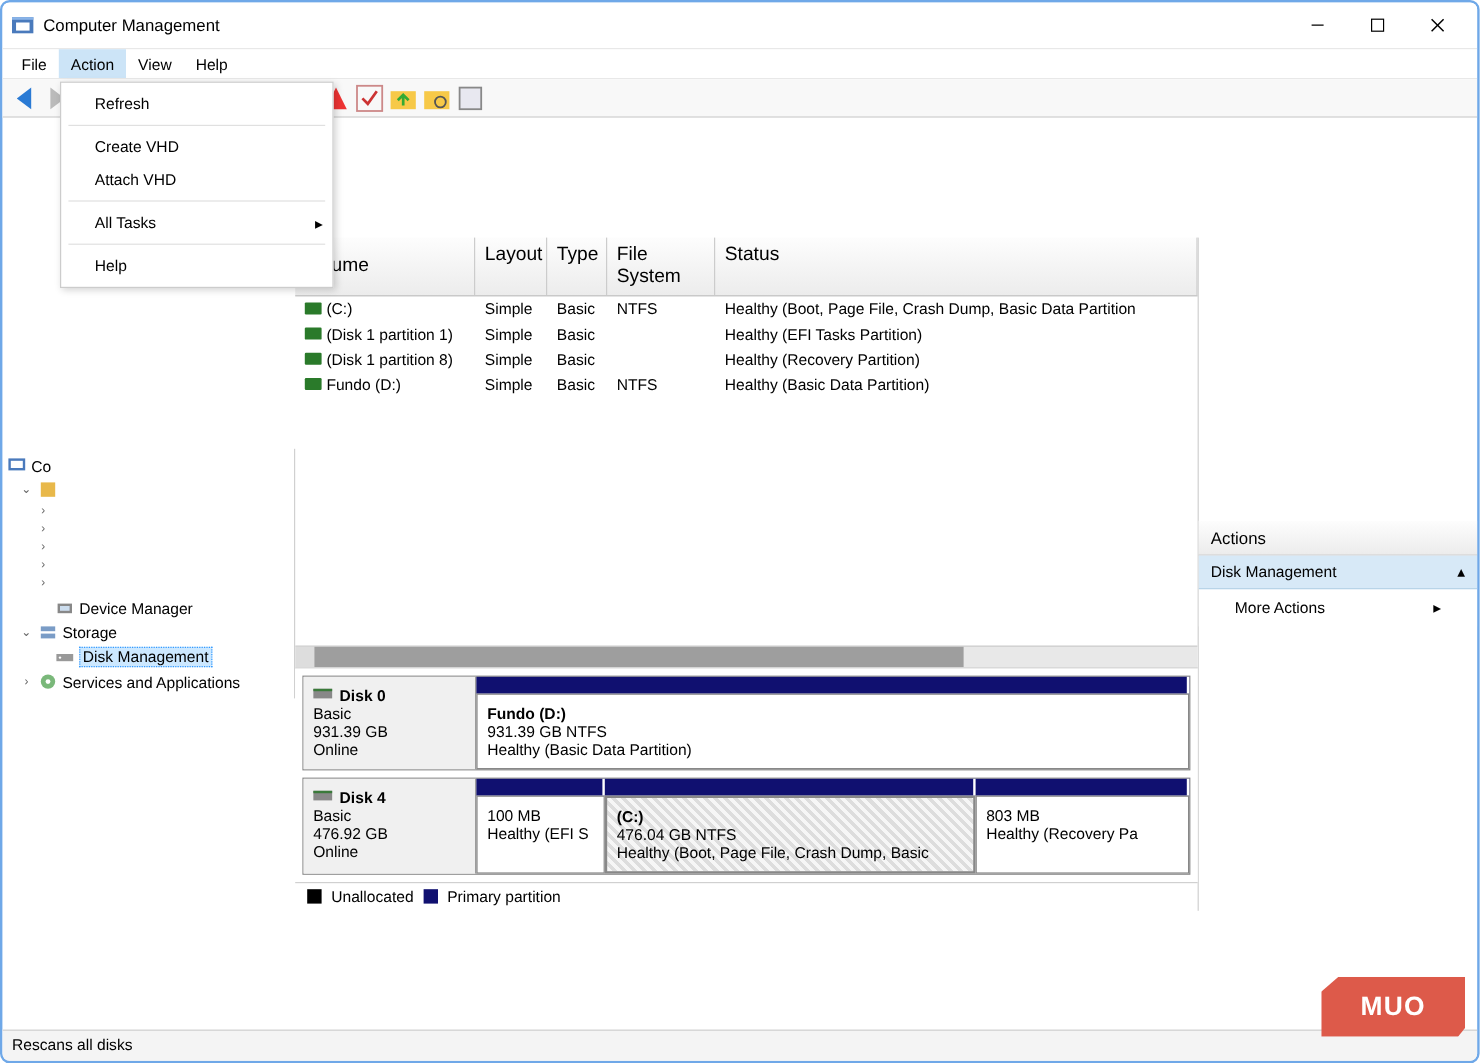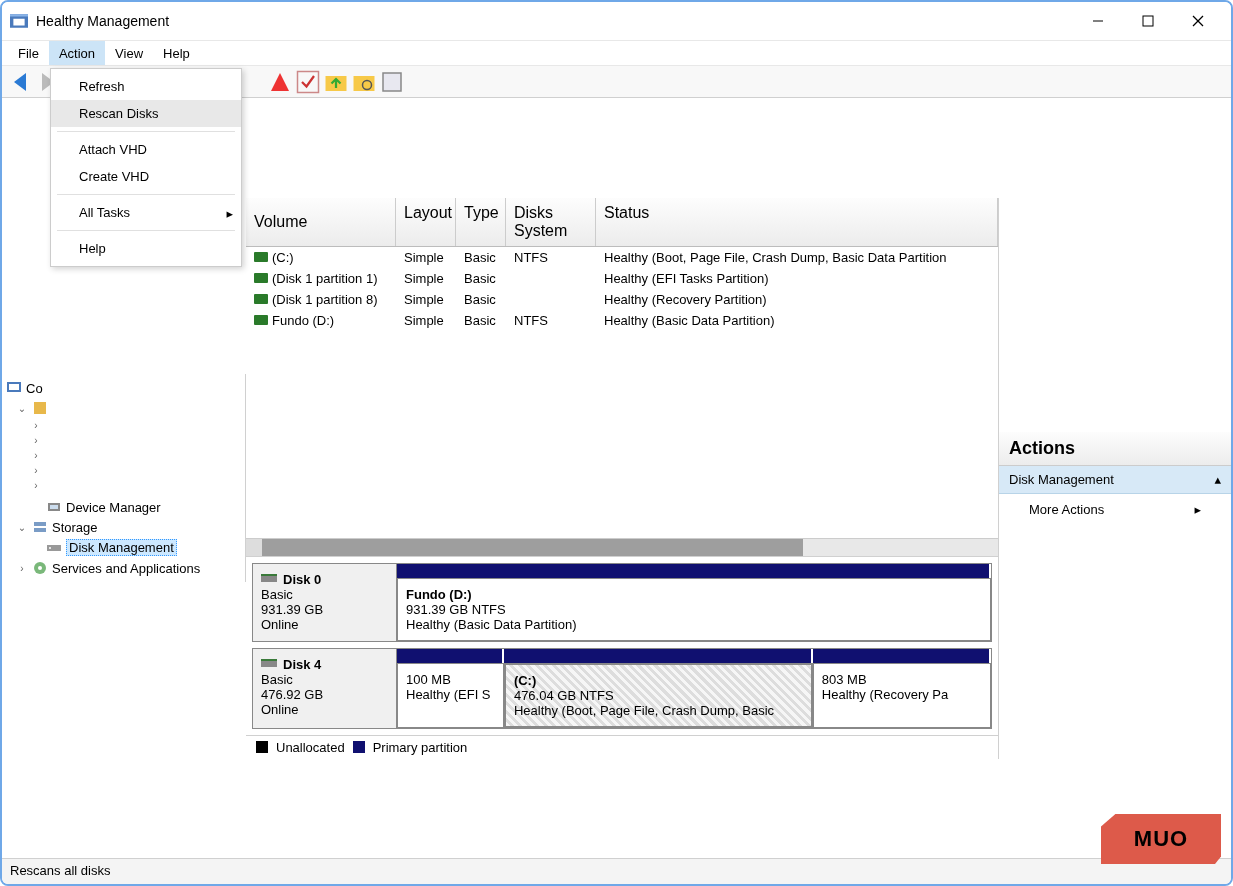"Healthy Management" span.title { text: Healthy -> Computer }
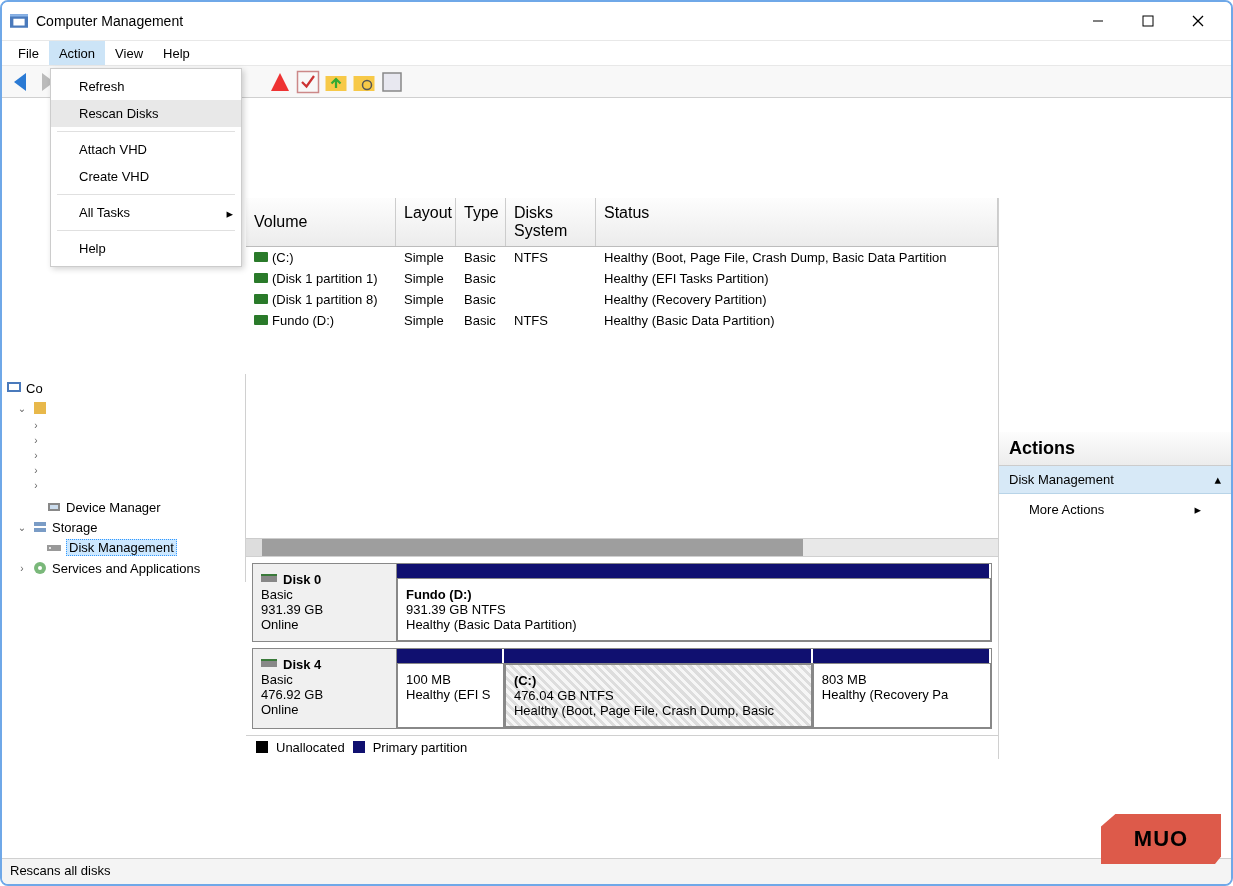"Refresh" .dropdown { width: 192px -> 228px }
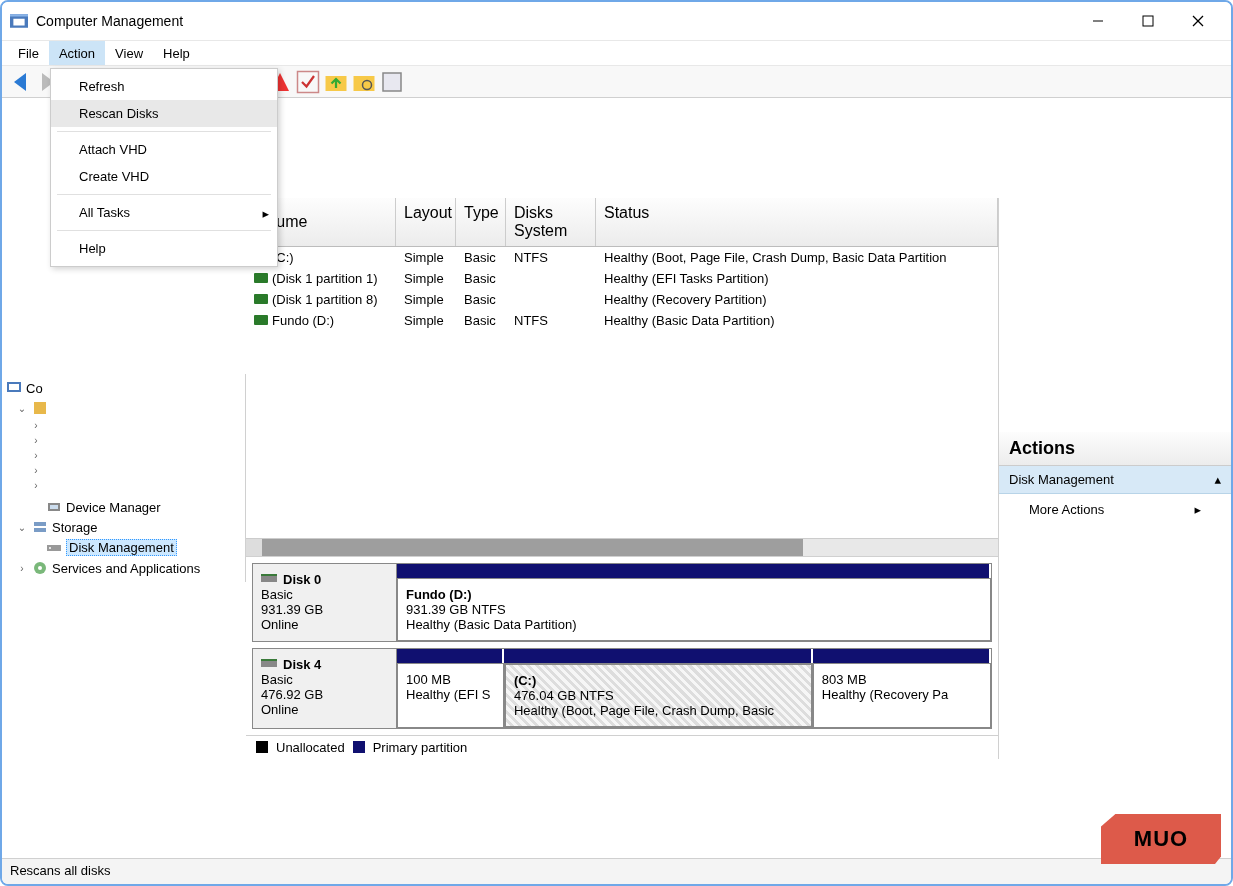"Rescan Disks" div.dditem { html: <div>Rescan Disks</div> -> none }
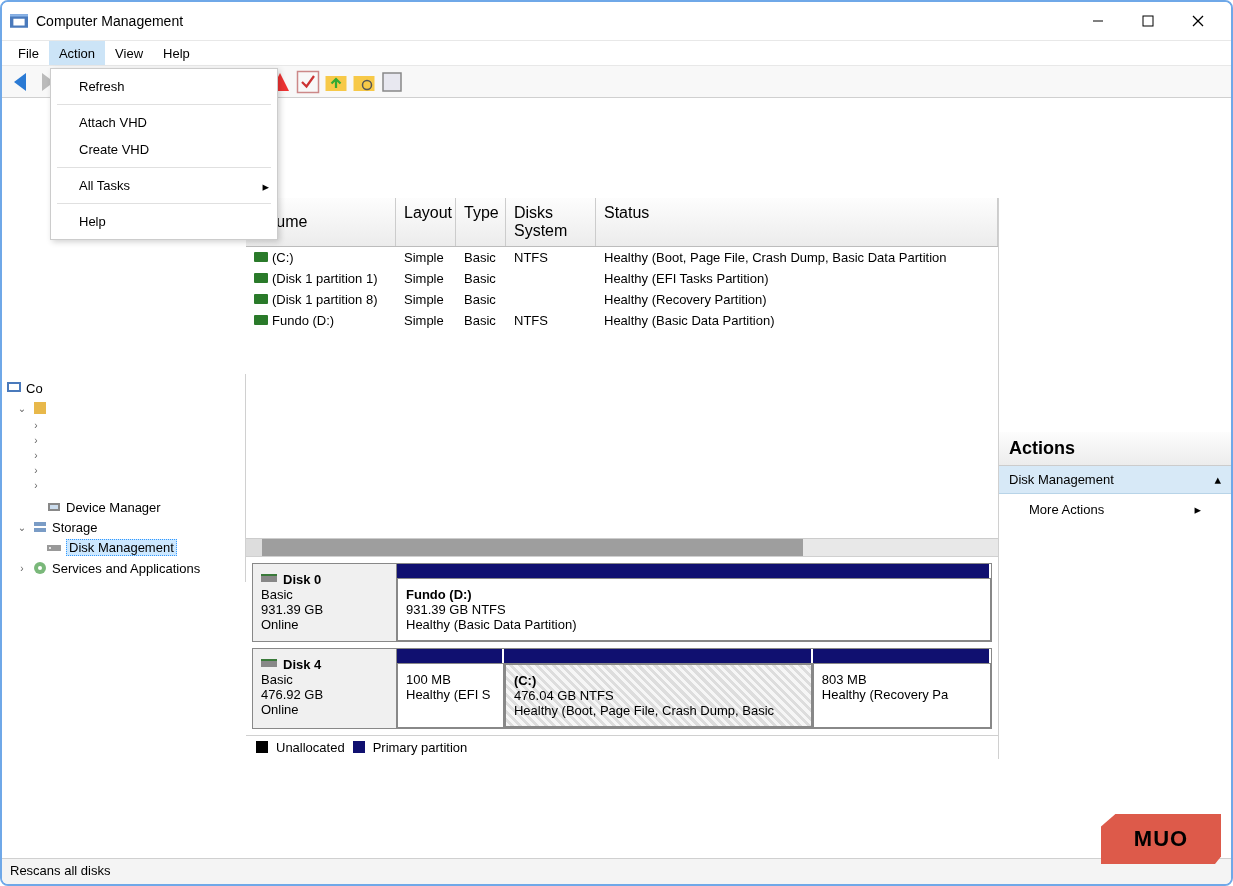"Attach VHD" div.dditem { order: before "Create VHD" -> after "Create VHD" }
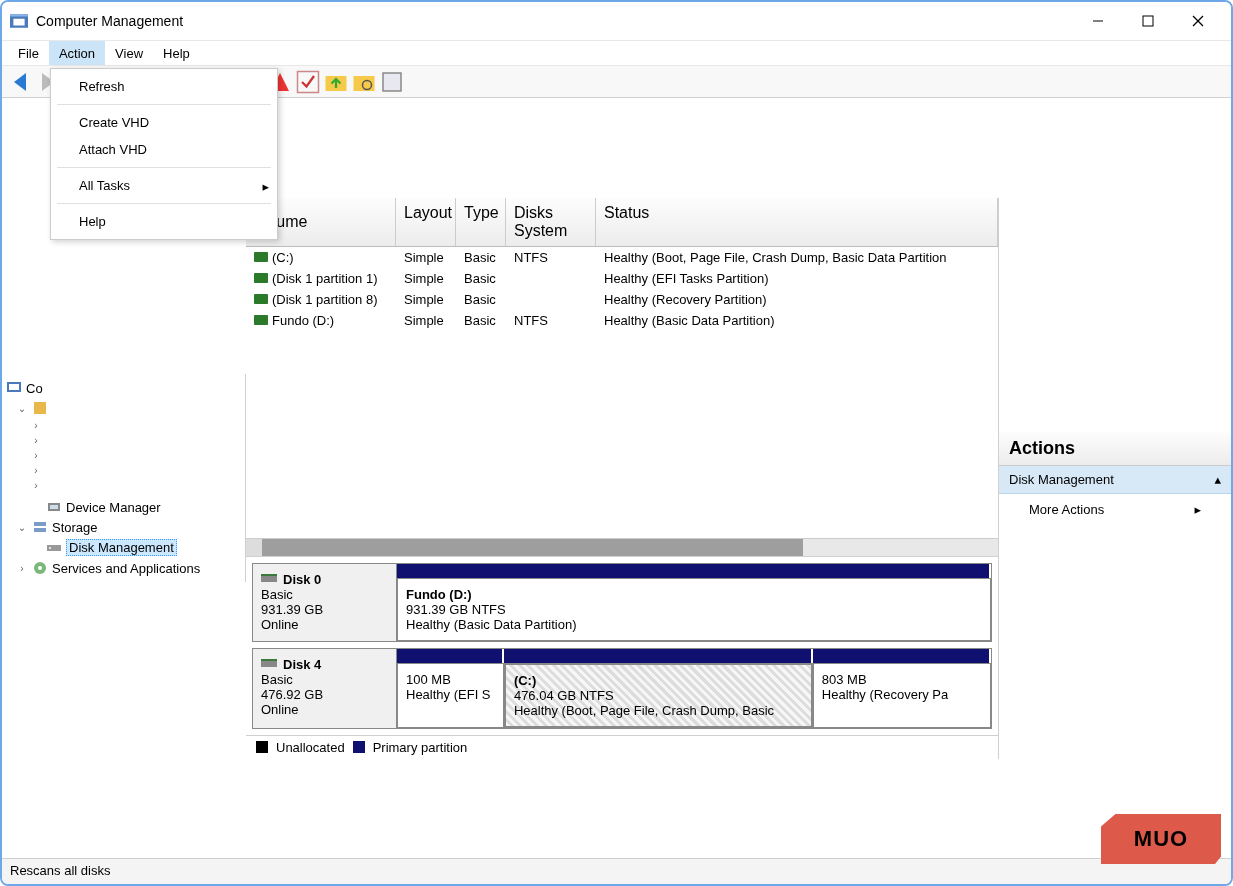"Disks System" div.c-fs { text: Disks -> File }
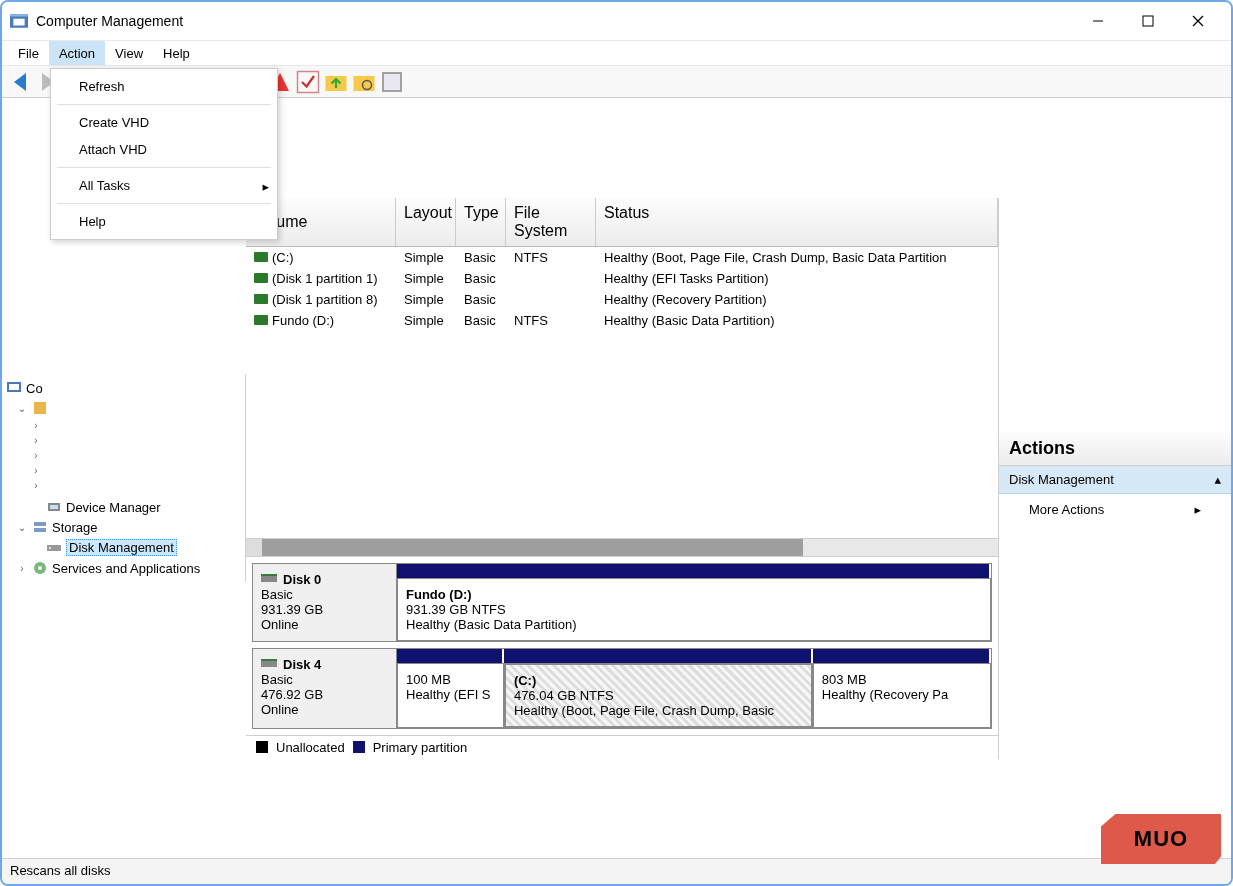"Actions" .act-title { font-size: 18px -> 14px; font-weight: bold -> normal }
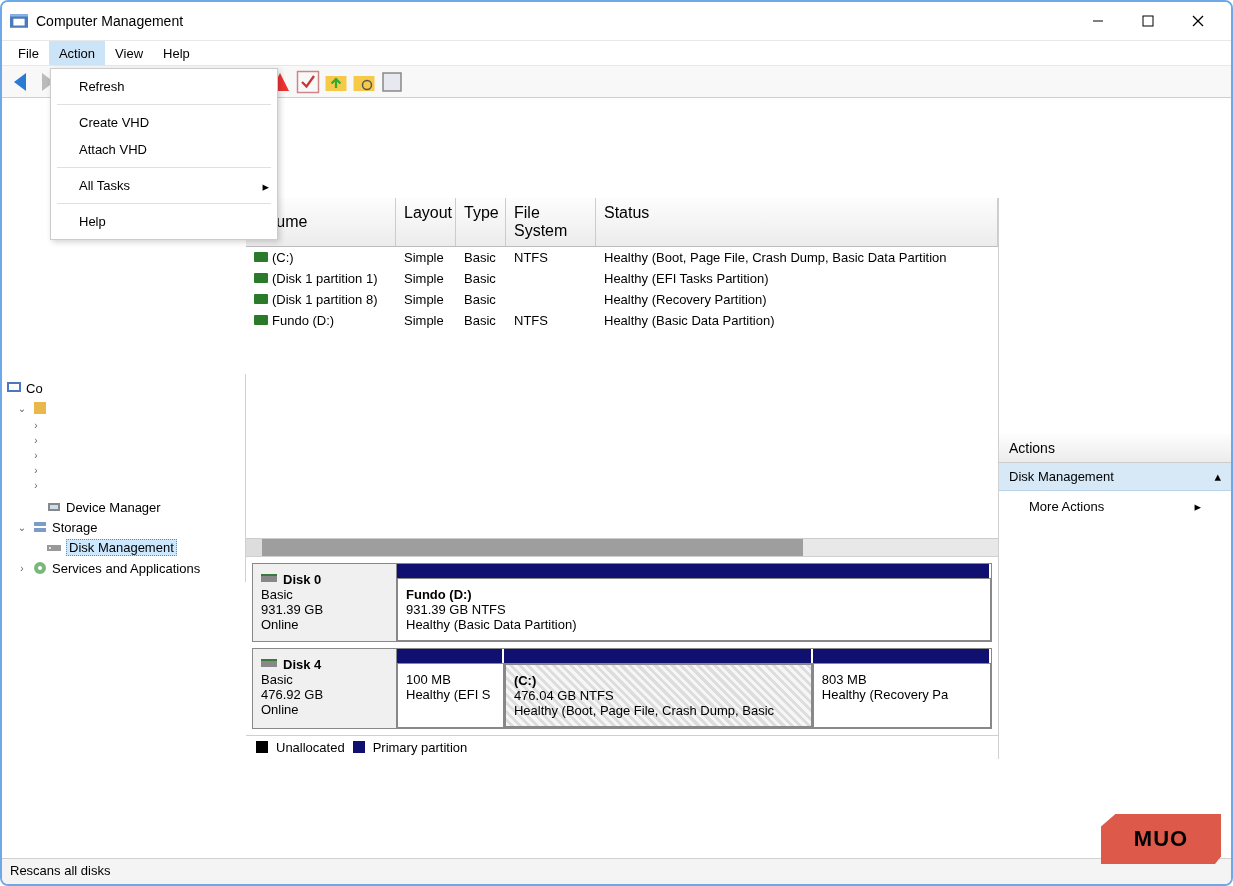"MUO" .muobadge { color: #000000 -> #ffffff }
